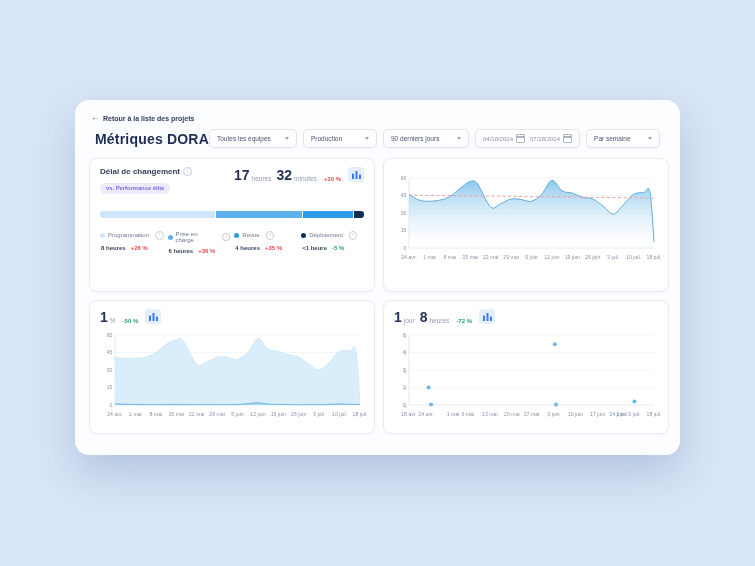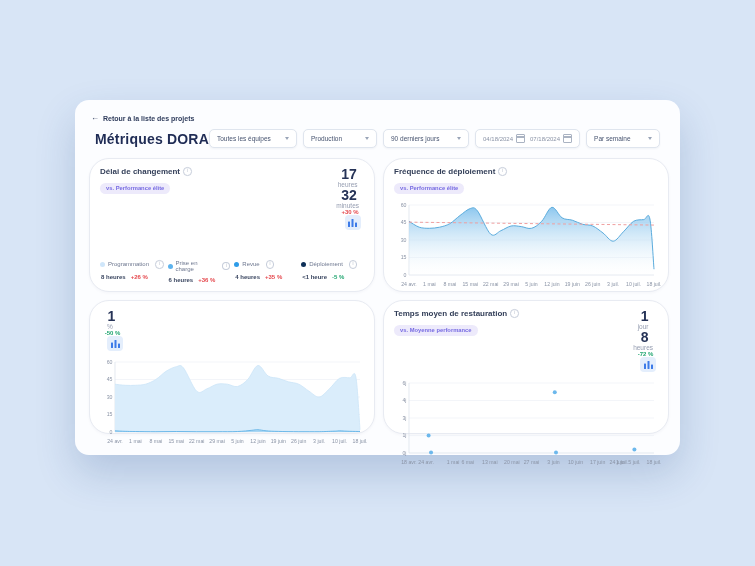"Délai de changement" .card { border-radius: 20px -> 8px }
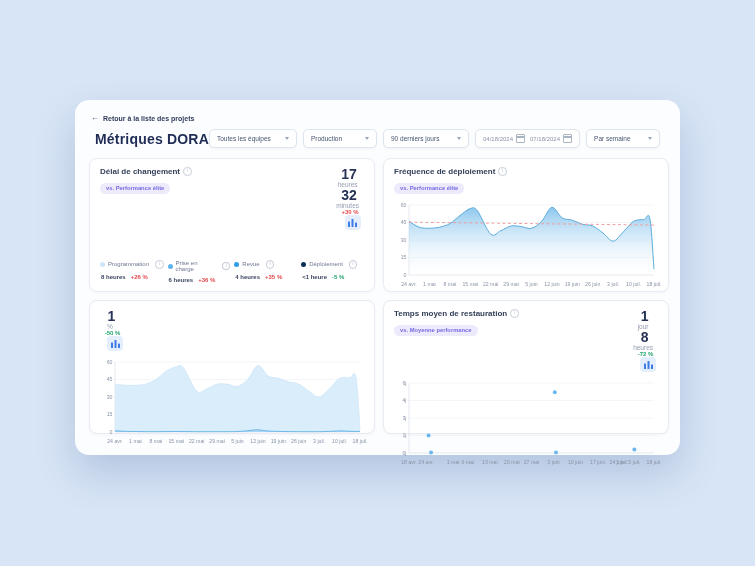"17" .metrics { align-items: center -> flex-end; flex-direction: column -> none }
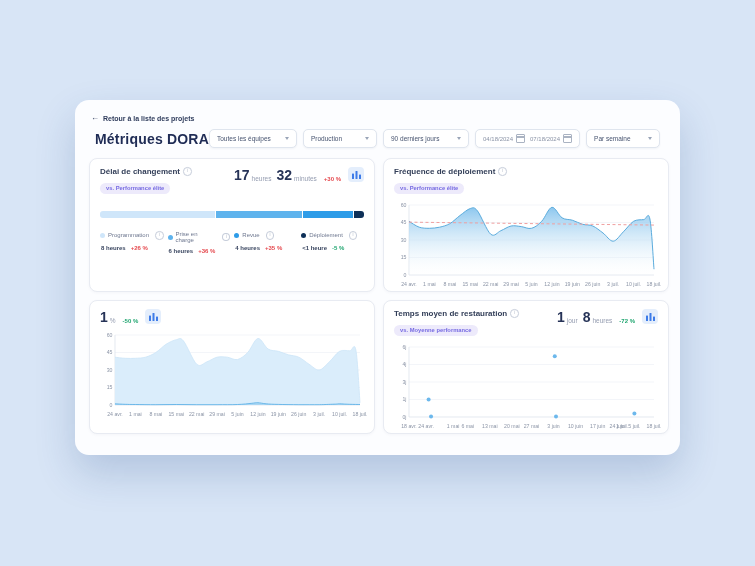"Fréquence de déploiement" div { html: <div> <div> <span>Fréquence de déploiement</span> <span>i</span> </div> <span>vs. Performance élite</span> </div> -> none }
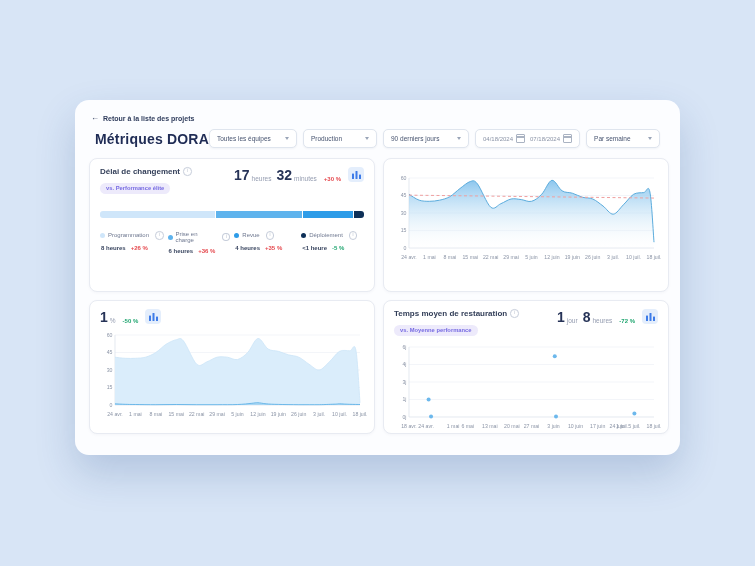"Temps moyen de restauration" div { html: <div> <div> <span>Temps moyen de restauration</span> <span>i</span> </div> <span>vs. Moyenne performance</span> </div> -> none }
